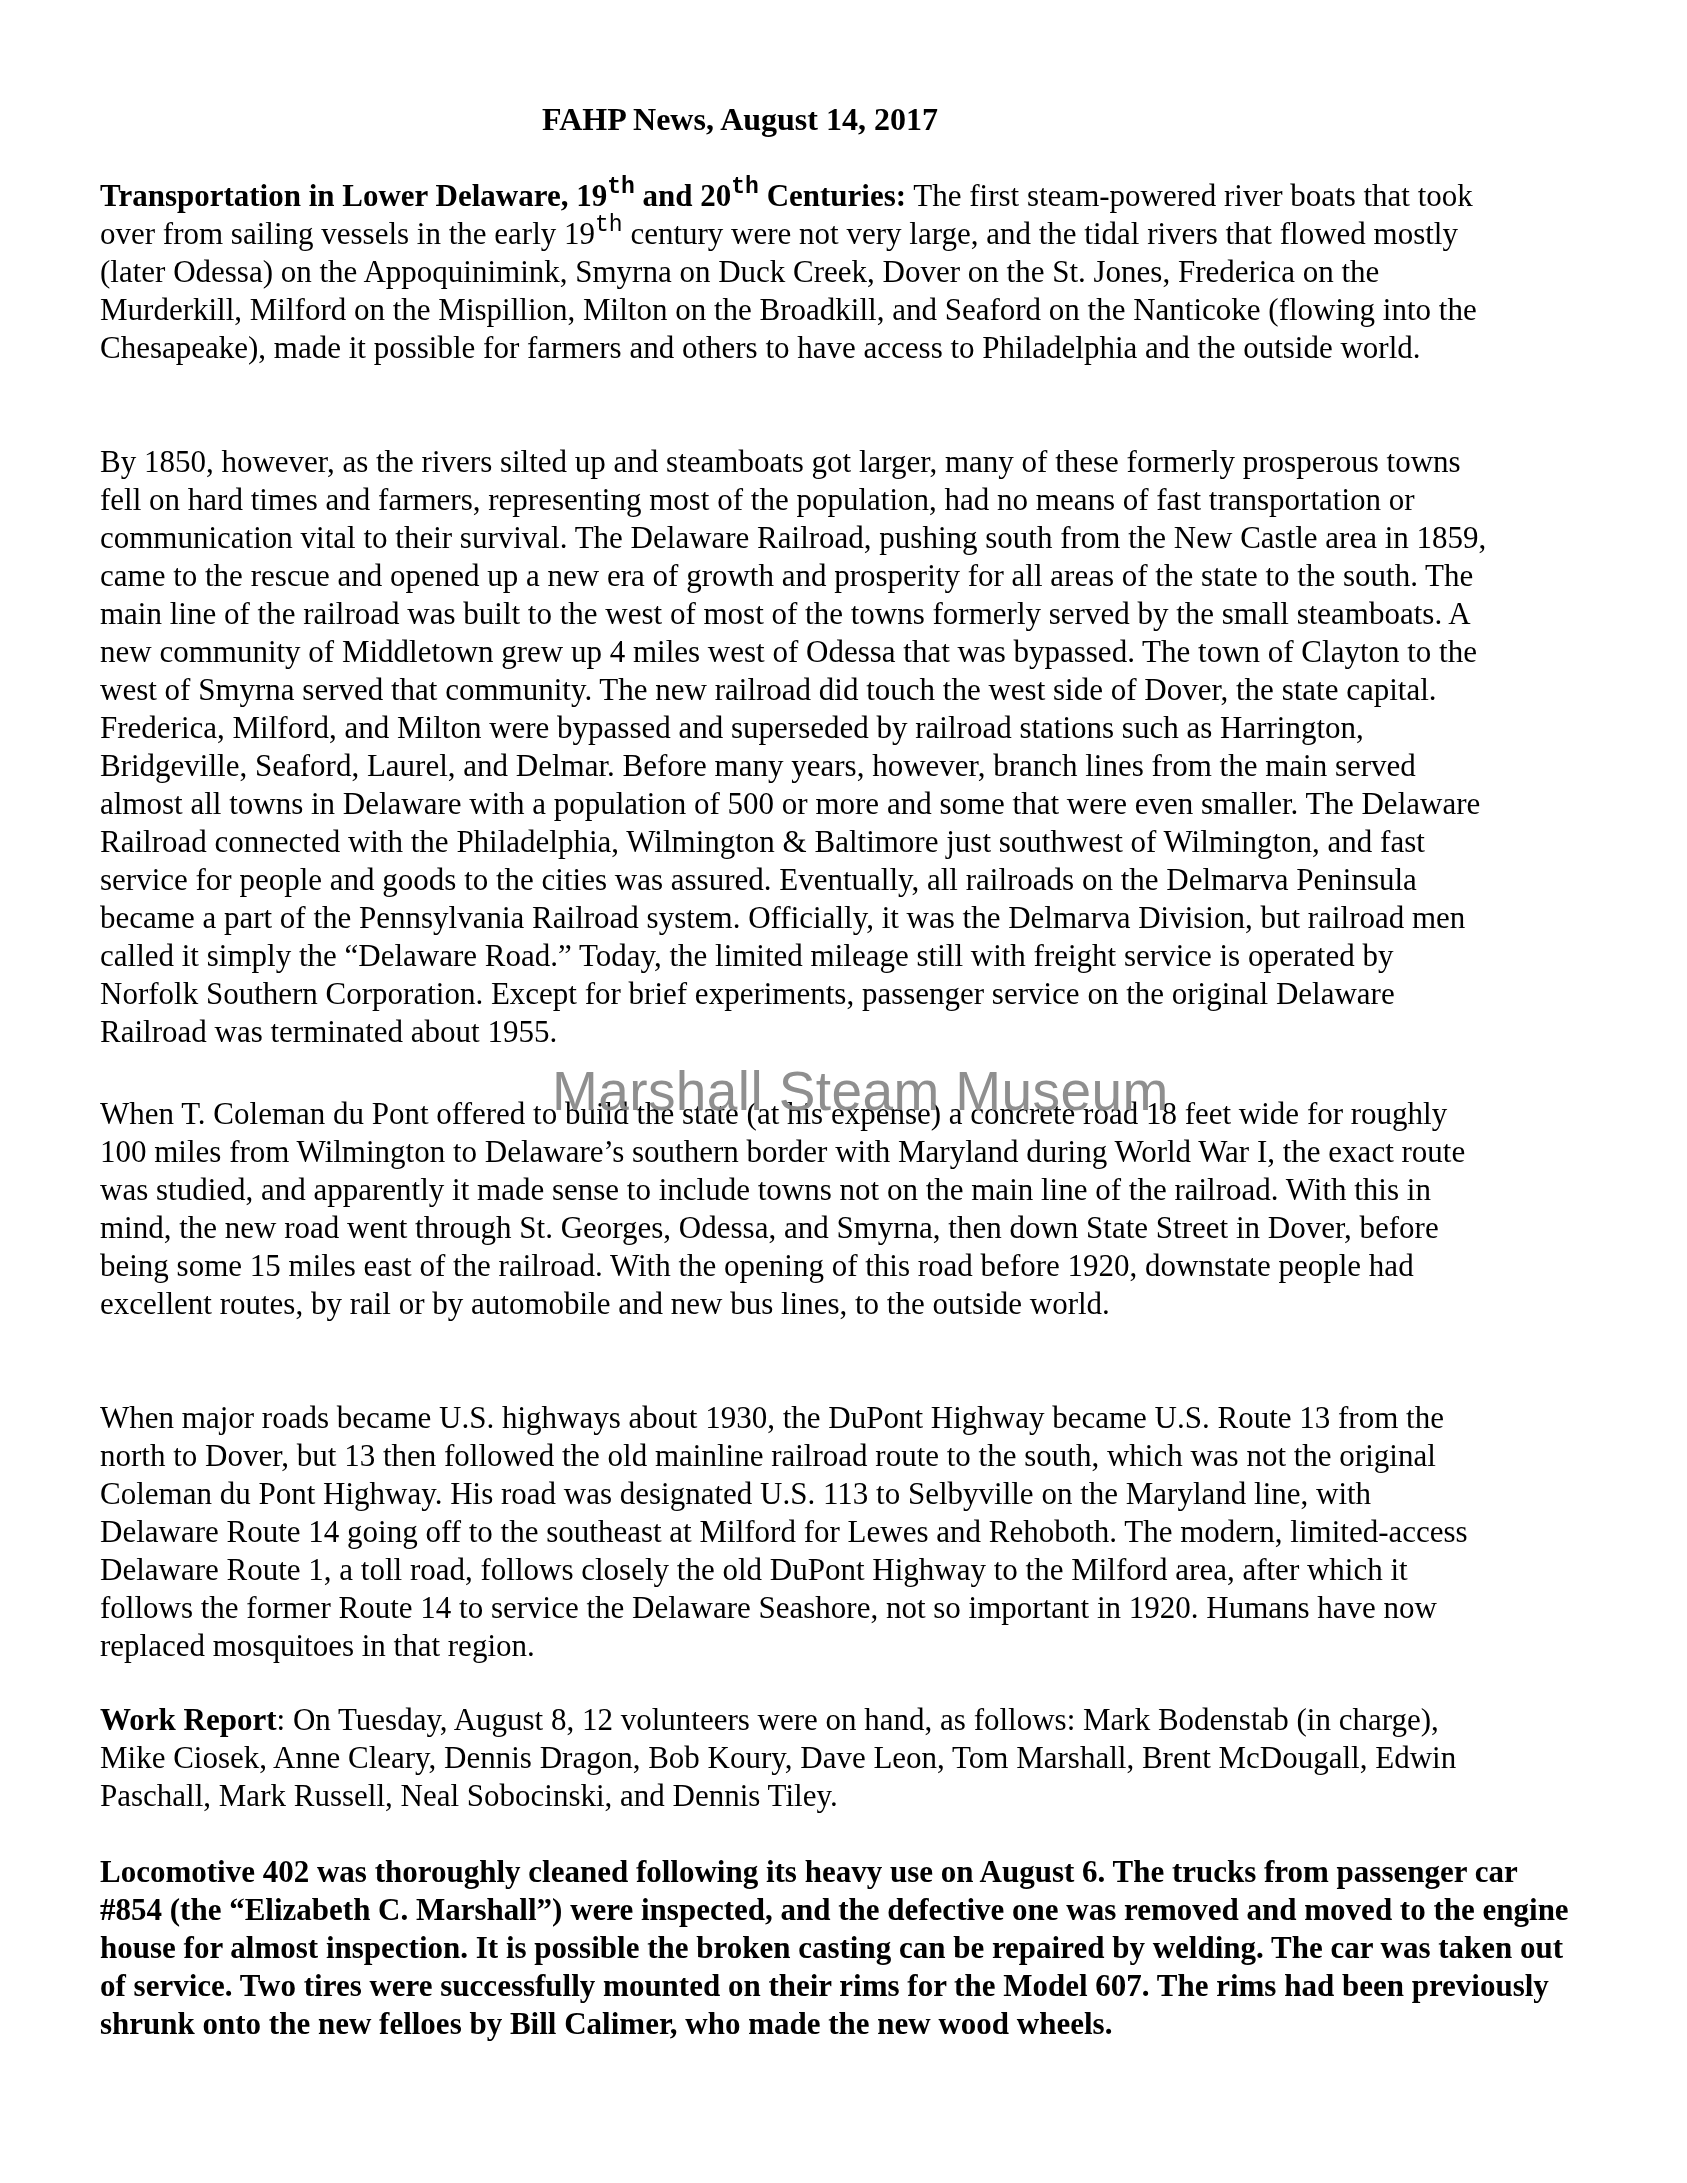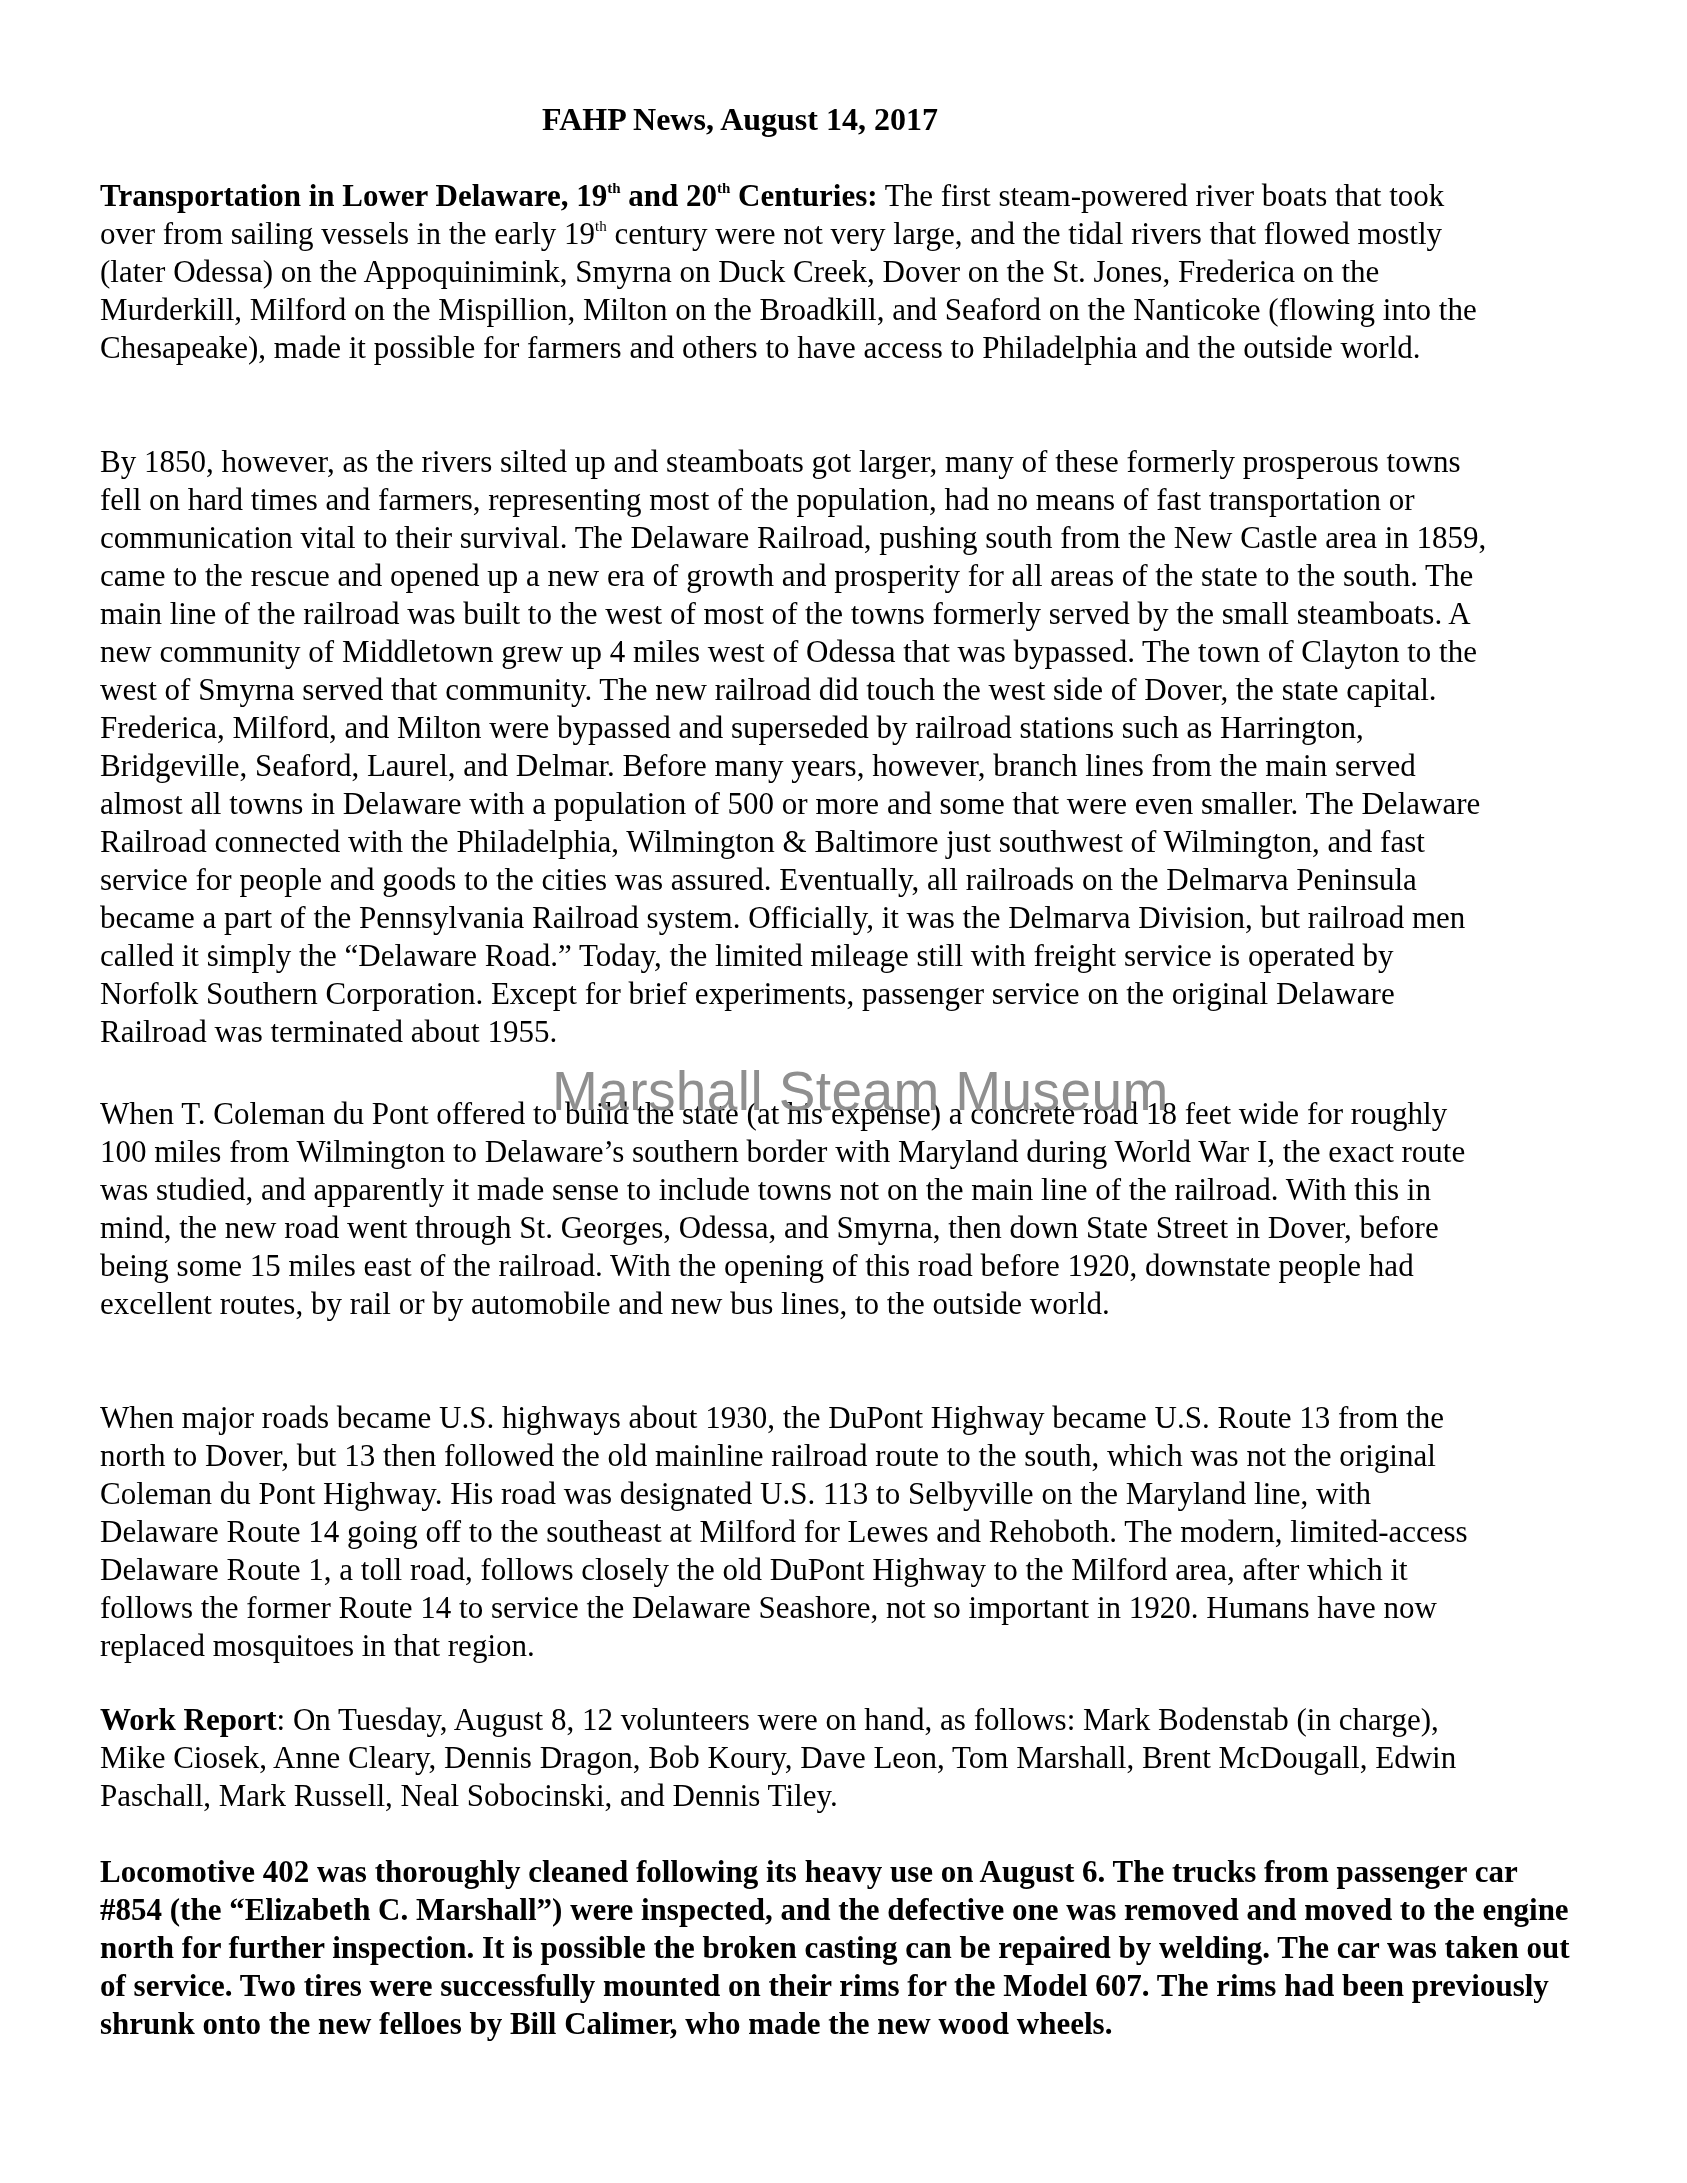"th" sup { font-family: none -> Liberation Mono, monospace; font-size: 15px -> 23px }
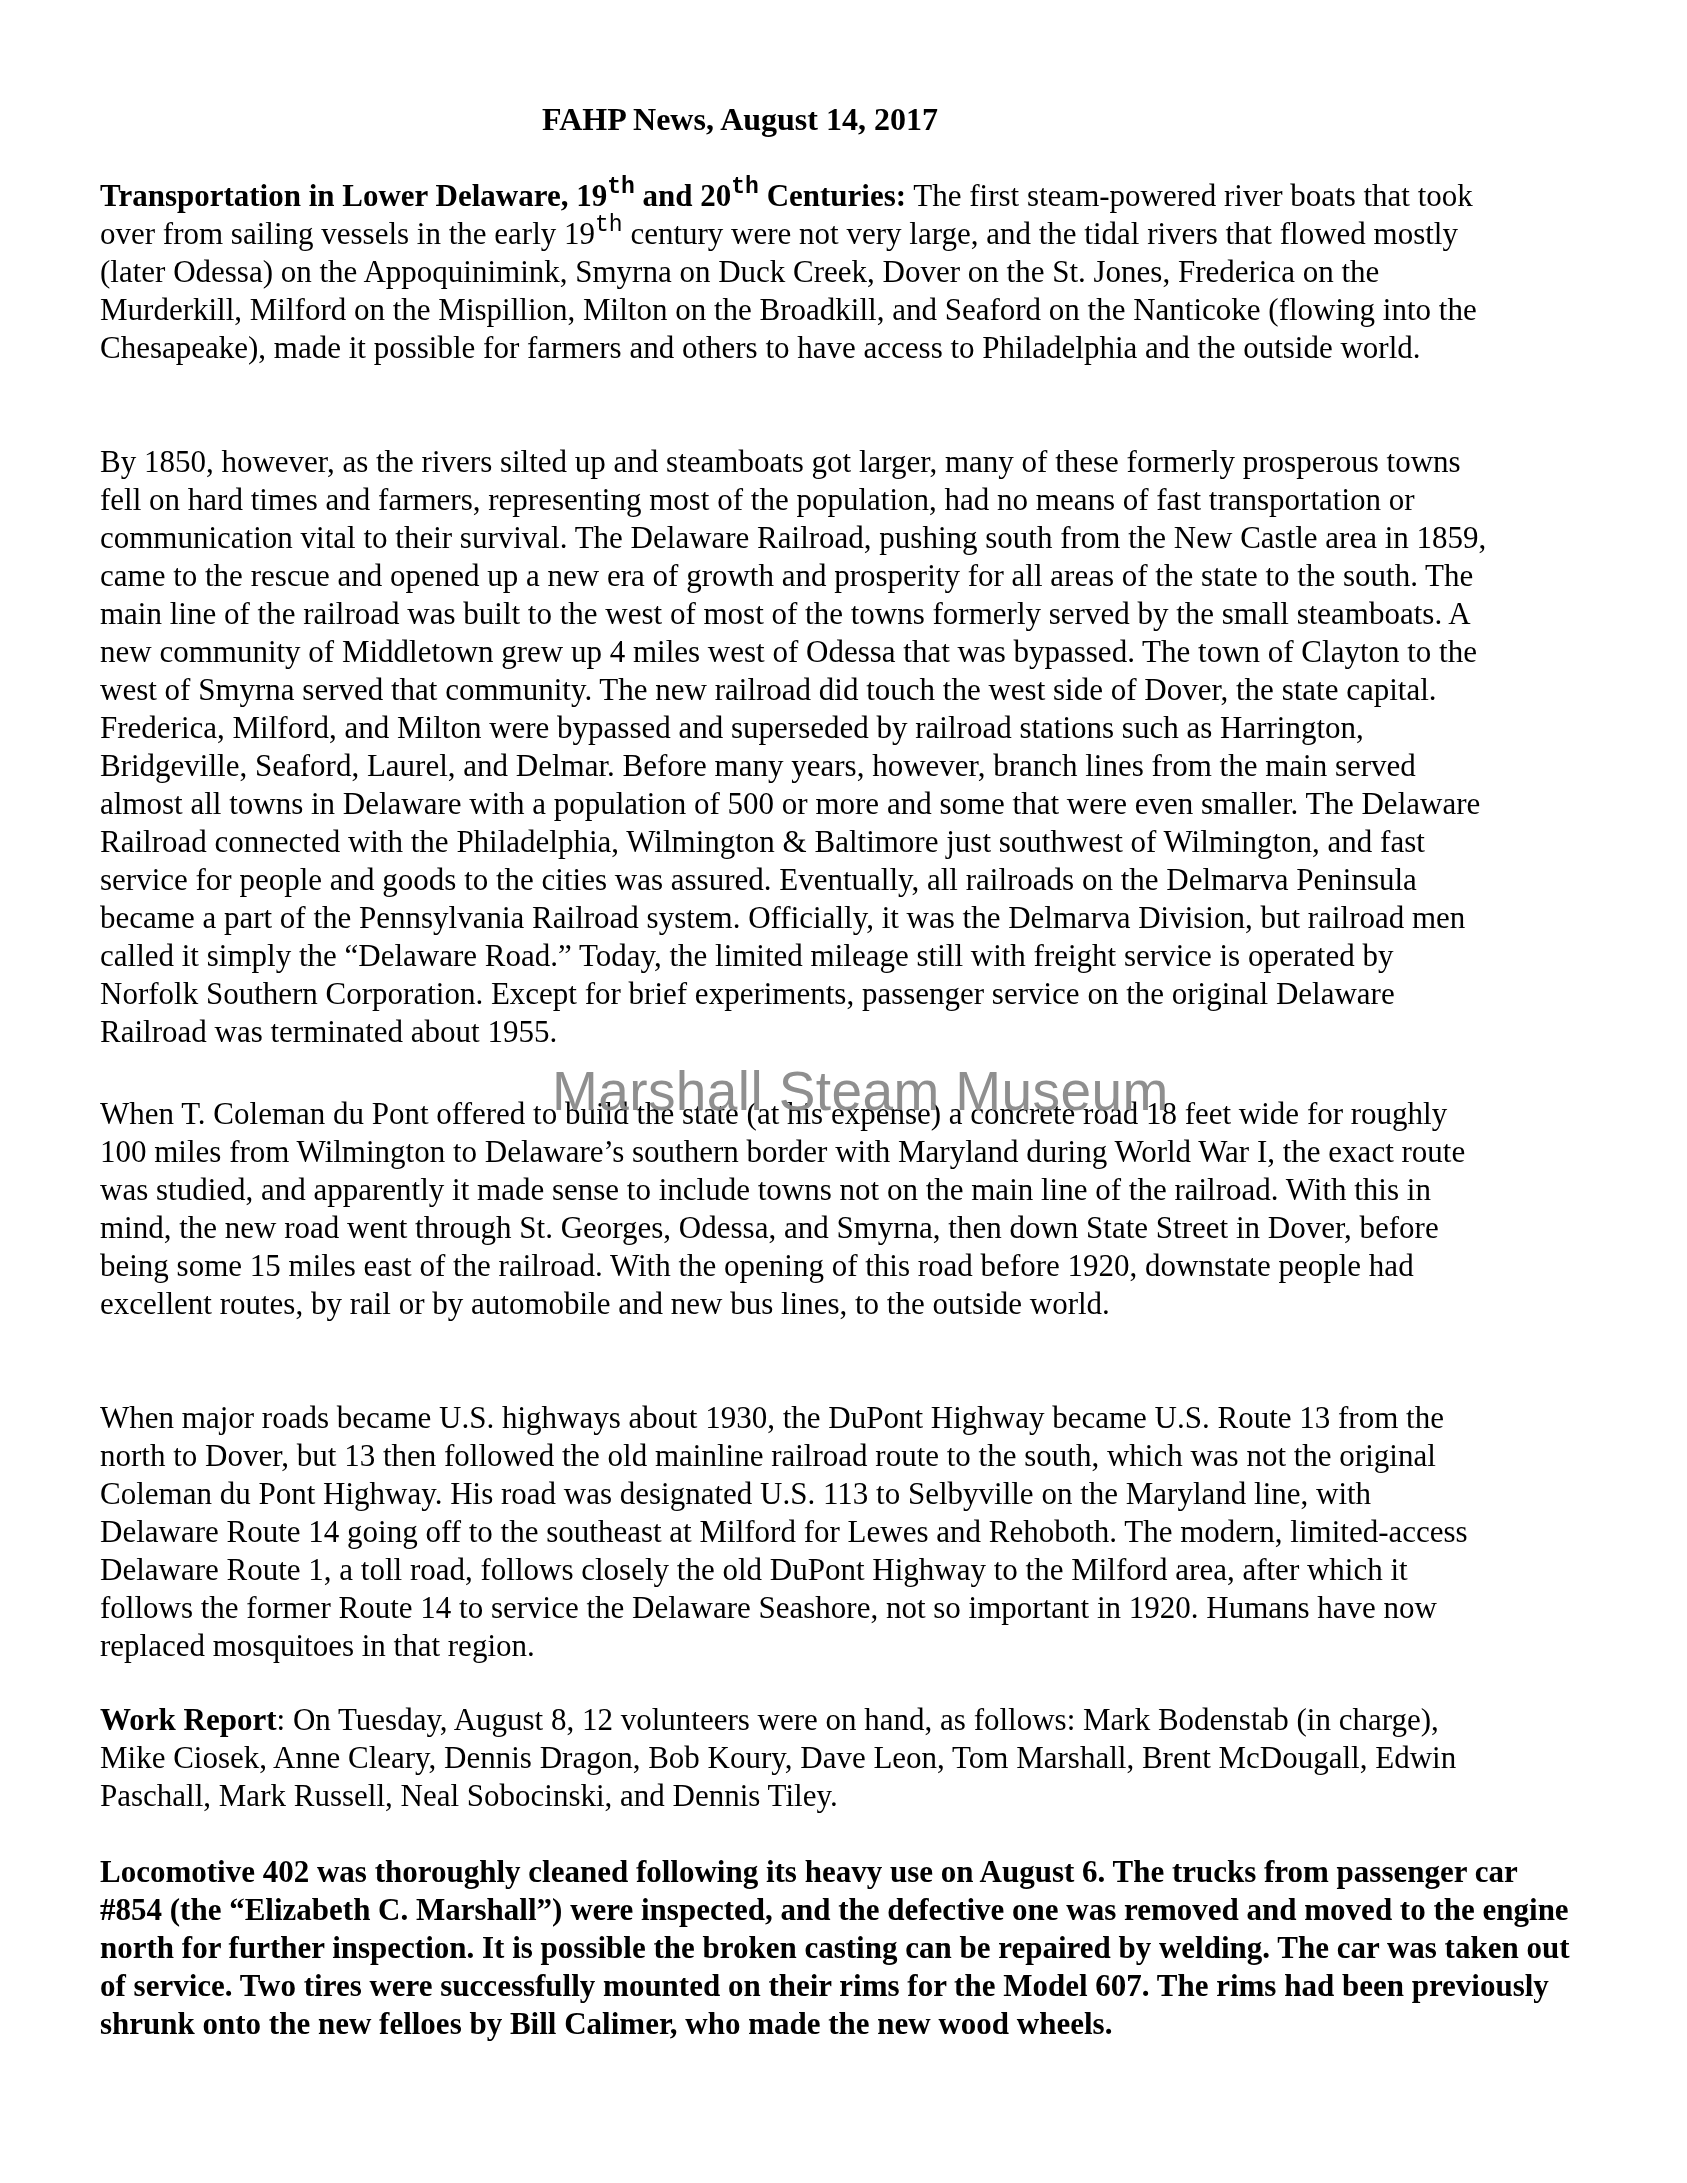"north for further inspection. It" span.line { text: north for further -> house for almost }
